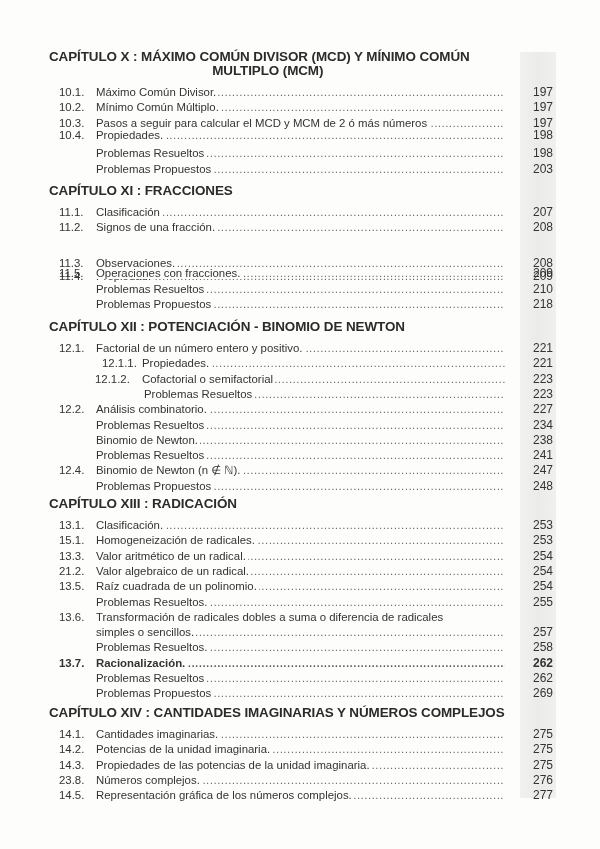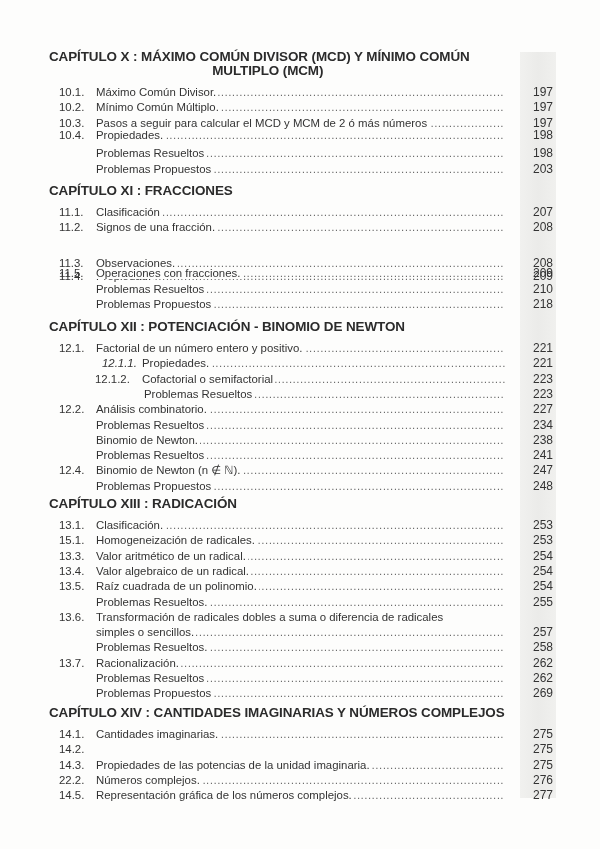"12.1.1." span.num { font-style: italic -> none }
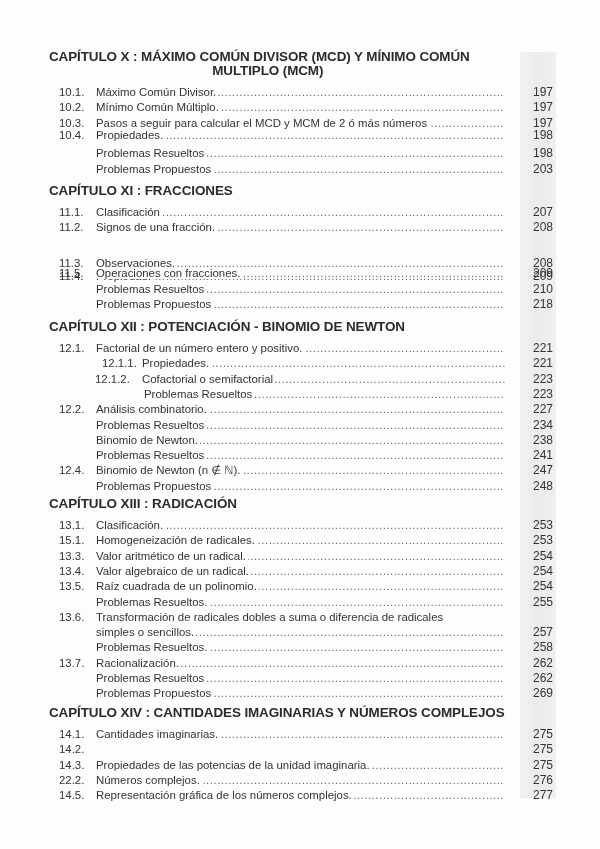"13.4." span.num { text: 13.4 -> 21.2 }
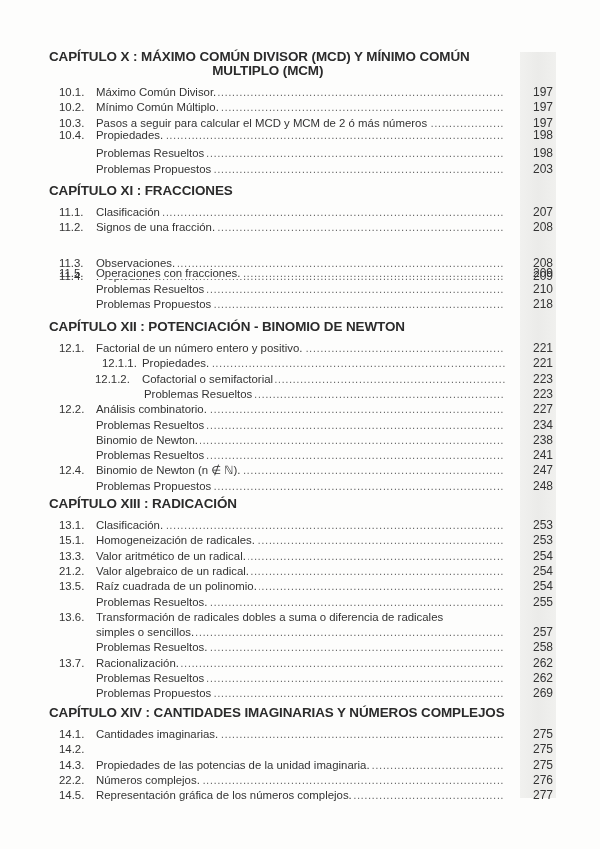"13.7." div.row { font-weight: none -> bold }
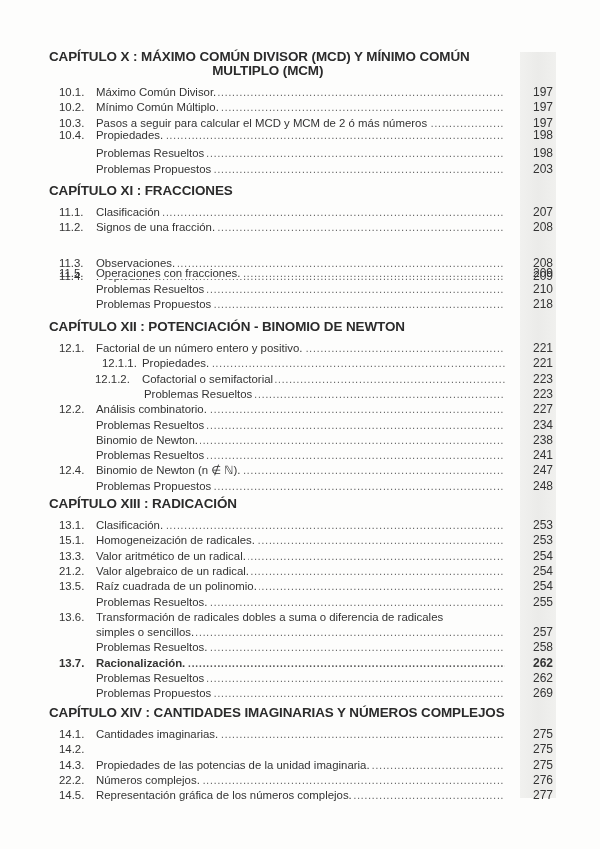"Potencias de la unidad imaginaria." span.txt { html: none -> <span>Potencias de la unidad imaginaria. </span> }
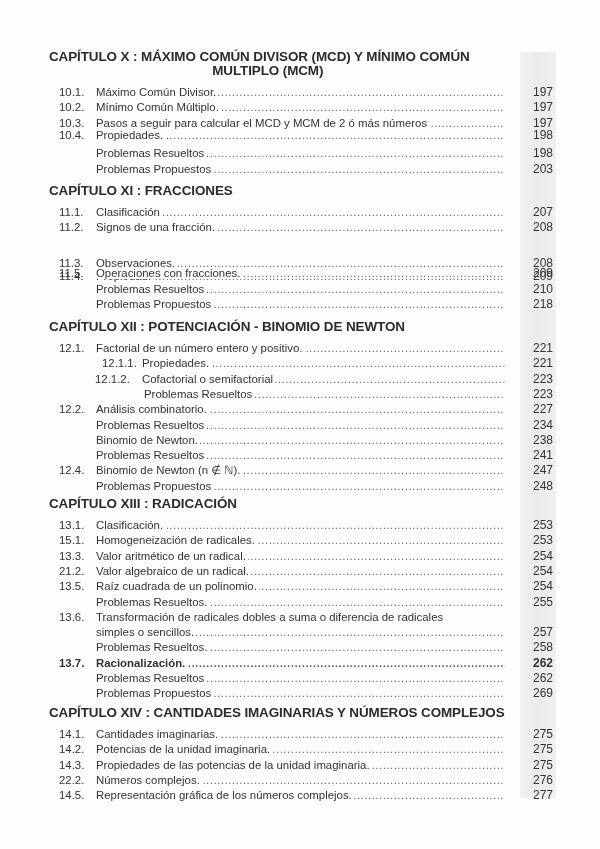"22.2." span.num { text: 22.2 -> 23.8 }
